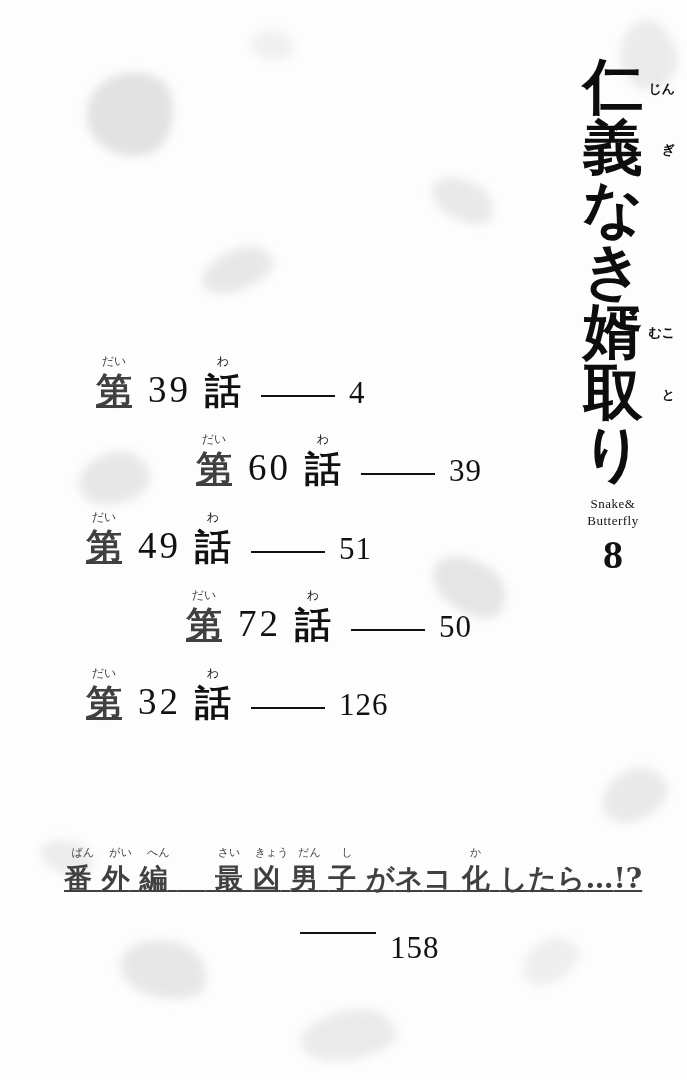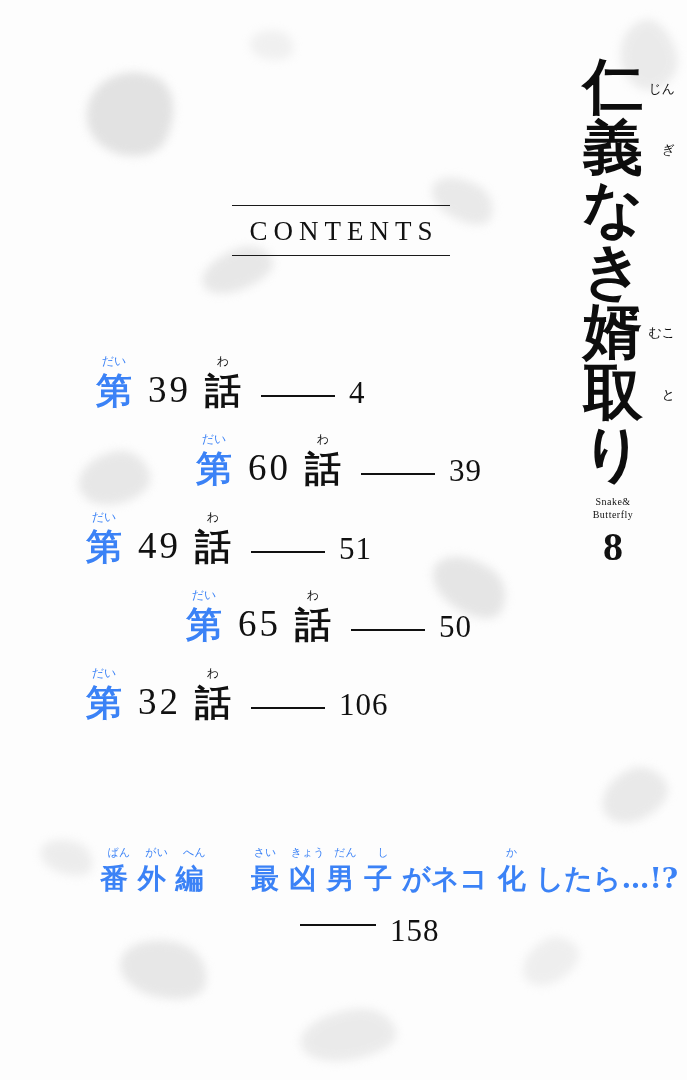"じん" .ruby-side { font-weight: normal -> bold }
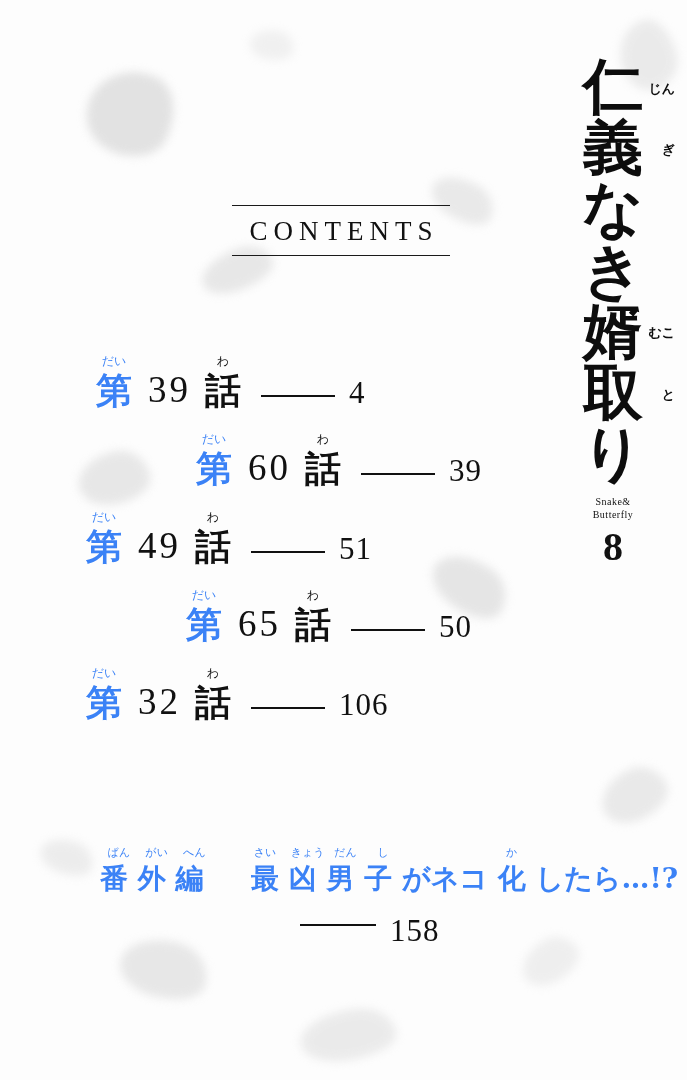"CONTENTS" div.contents-head { html: <div> <div></div> <div>CONTENTS</div> <div></div> </div> -> none }
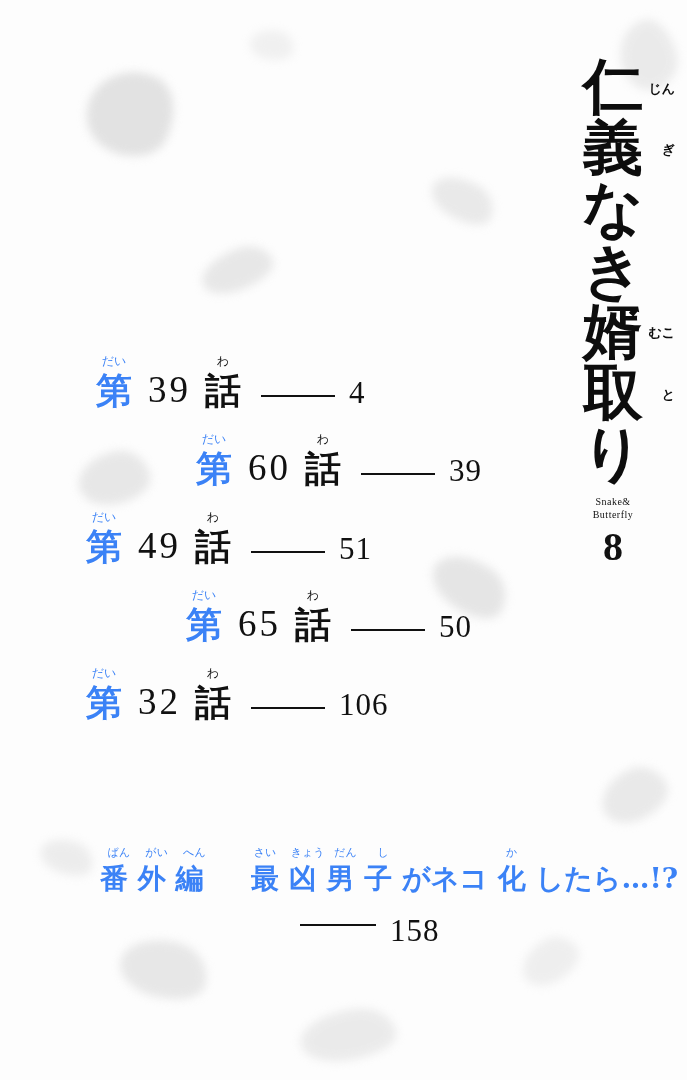"だい" .dai { color: #3b82f6 -> #404040; text-decoration: none -> underline }
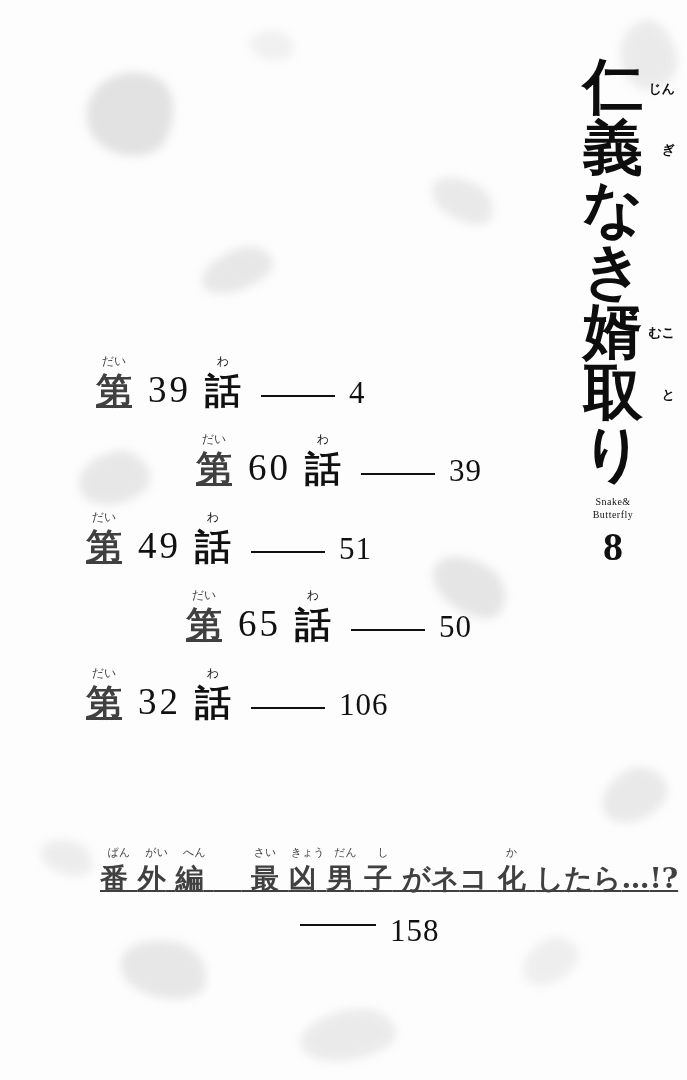"Snake&" .spine-sub { font-size: 10px -> 13px }
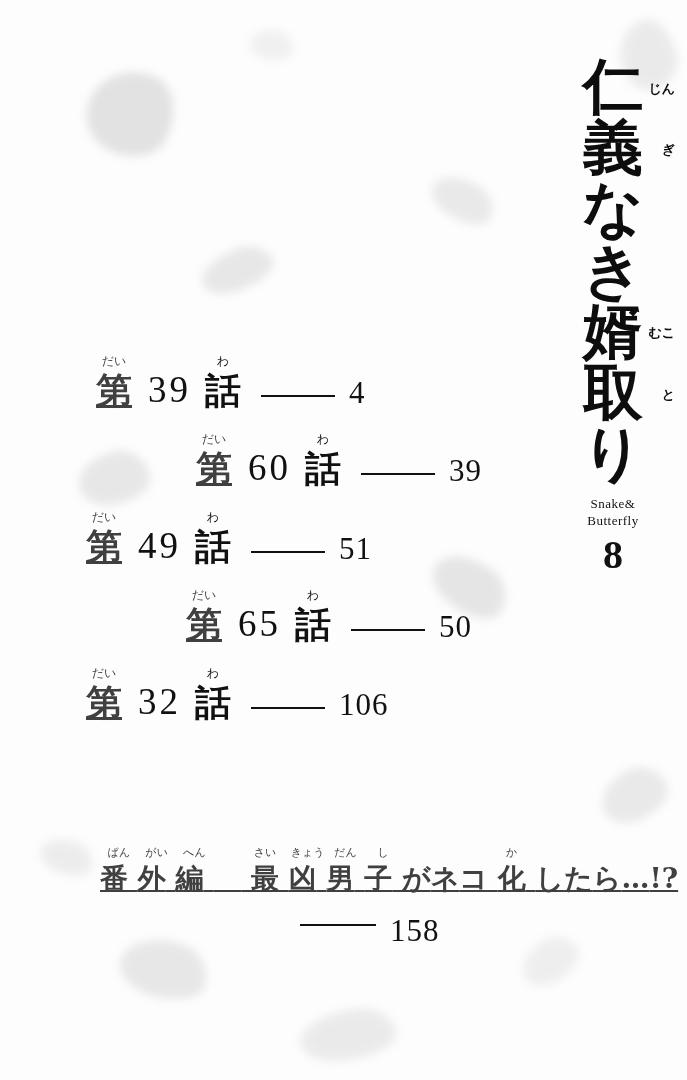"65" span.num { text: 65 -> 72 }
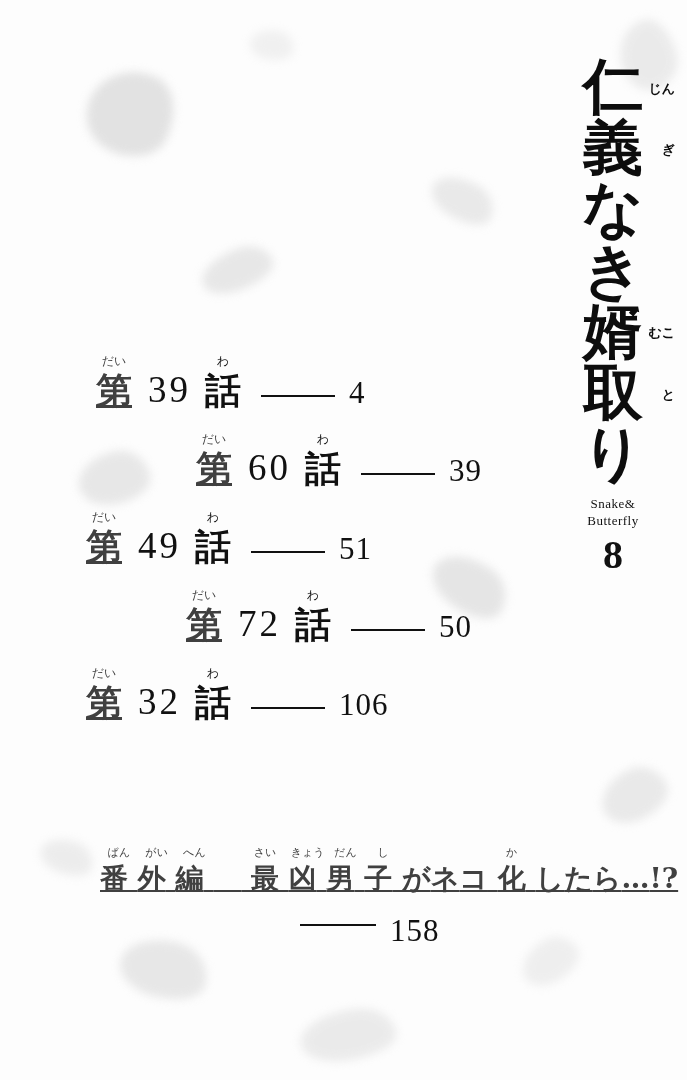"106" span.page-no { text: 106 -> 126 }
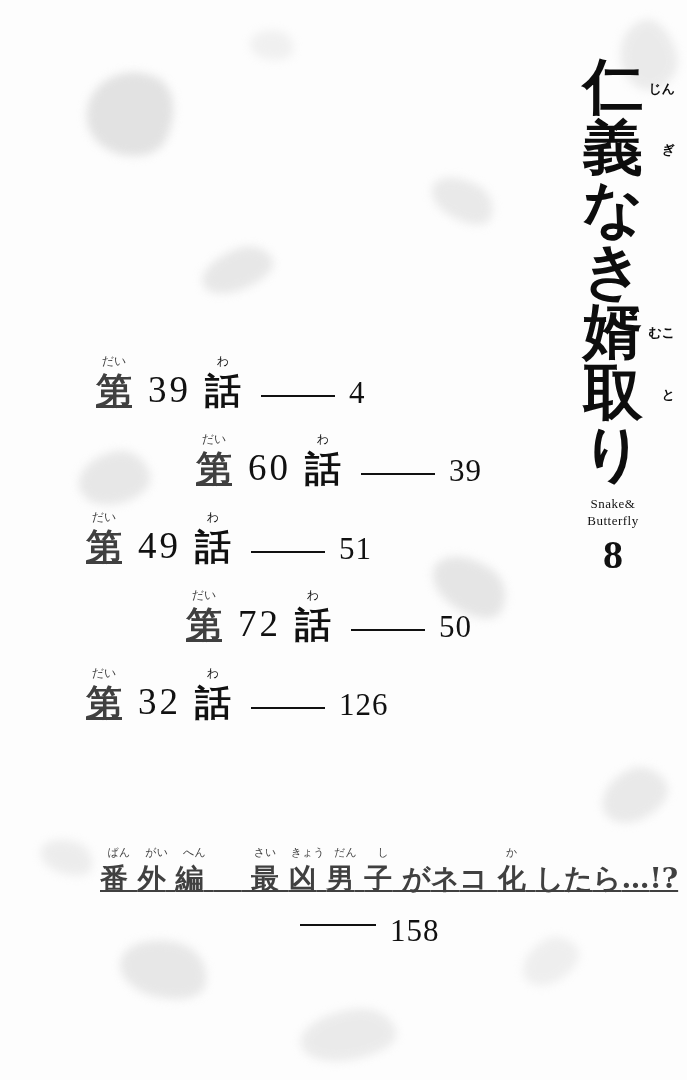"ばん" .bonus-title { padding-left: 100px -> 64px }
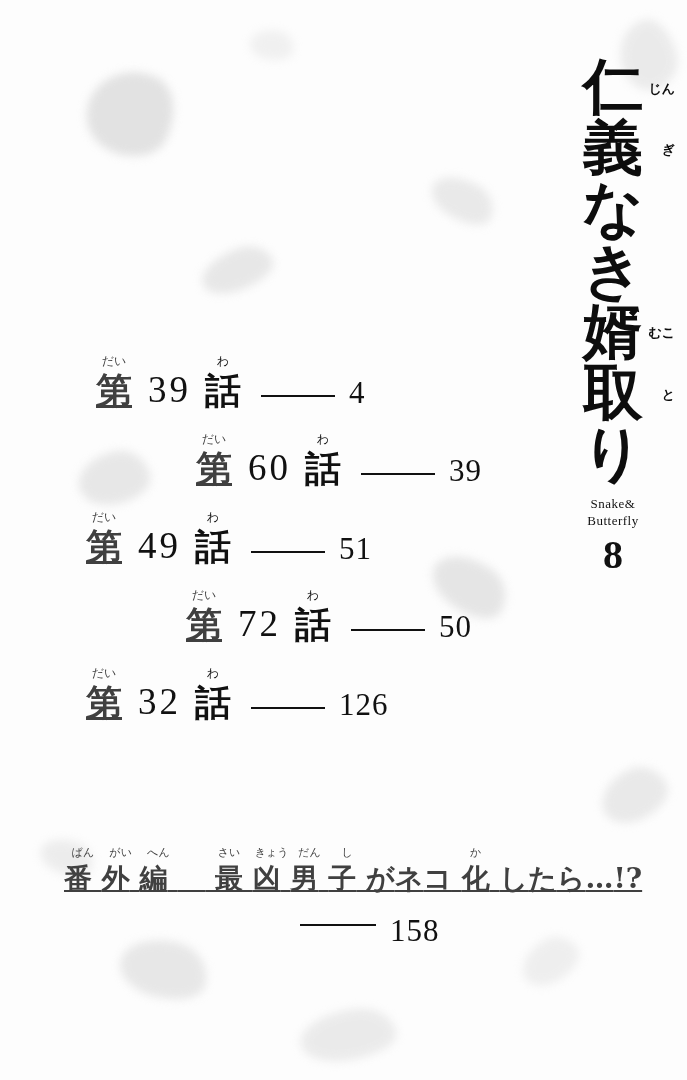"158" .bonus-page-row { align-items: center -> flex-start; margin-top: 22px -> 39px }
